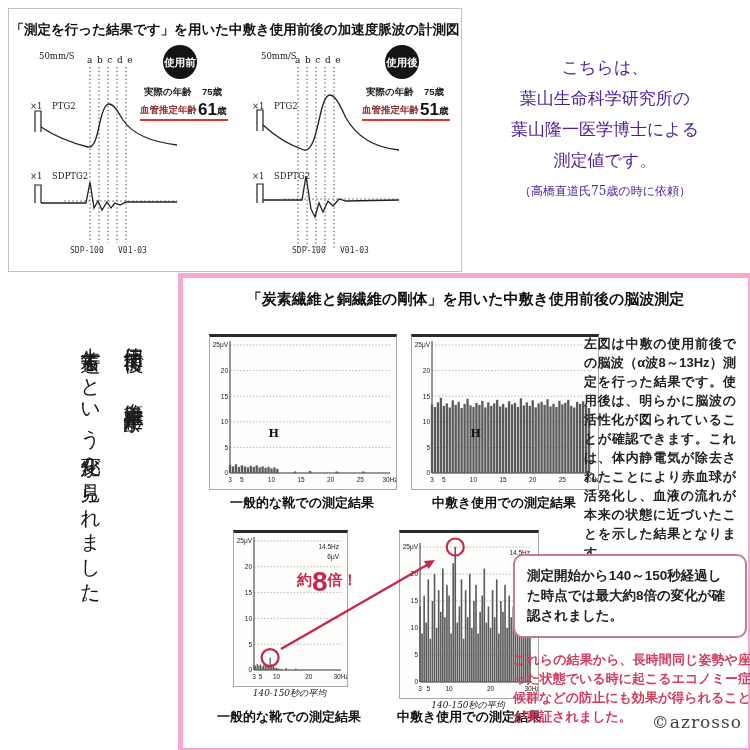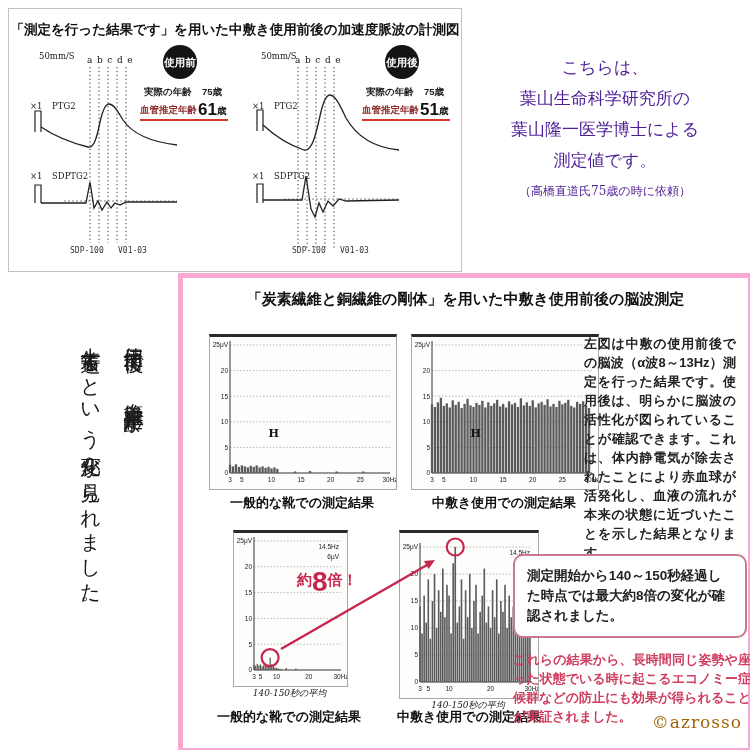"©azrosso" #watermark { color: #a16207 -> #404040 }
